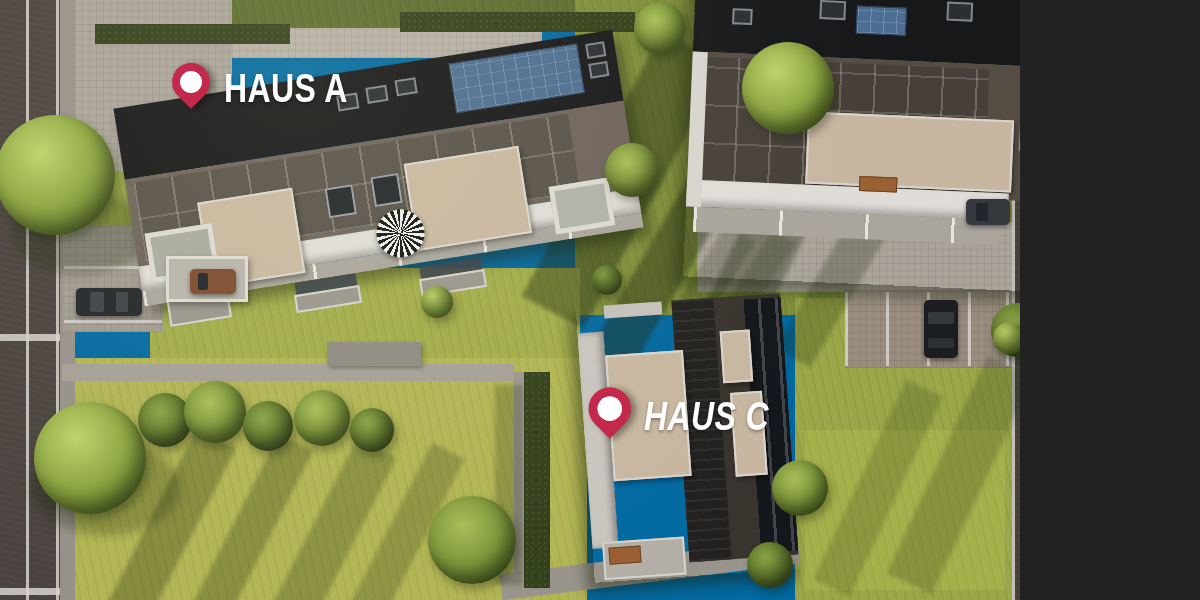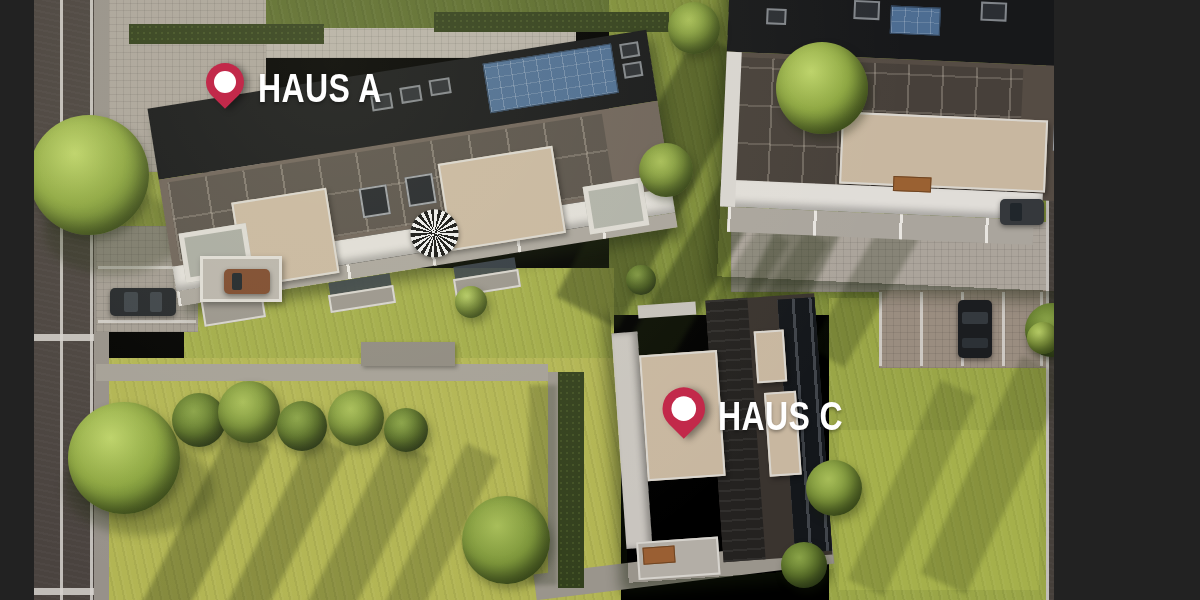"HAUS A" .stage { background: #000000 -> #0369a1; margin-left: 34px -> none }
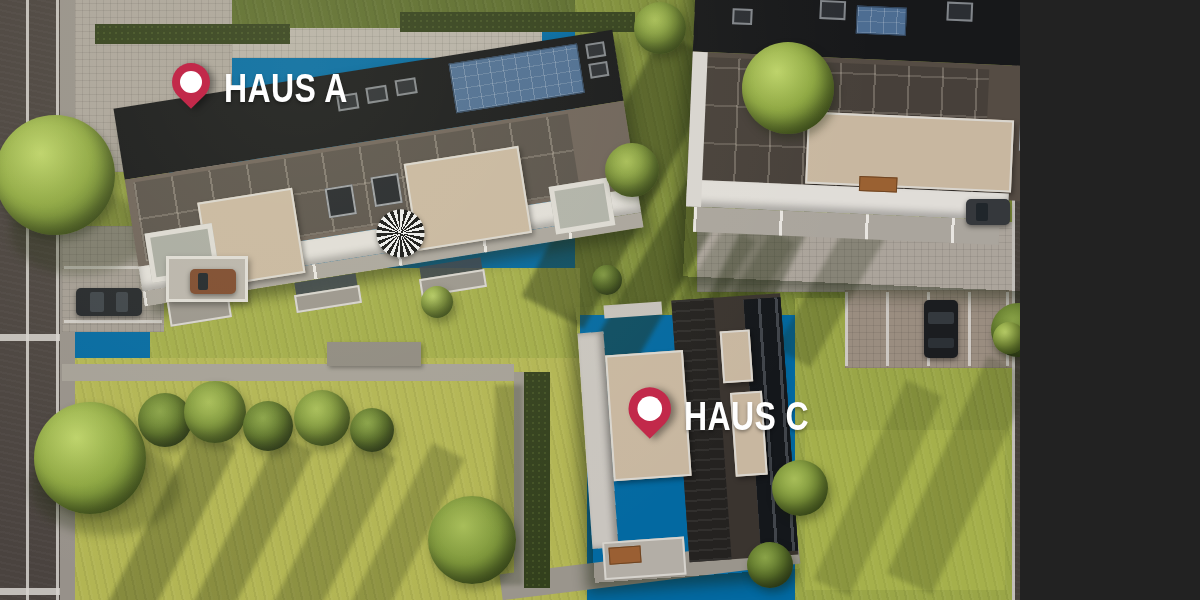"HAUS C" div.marker { font-style: none -> italic; left: 624px -> 584px }
